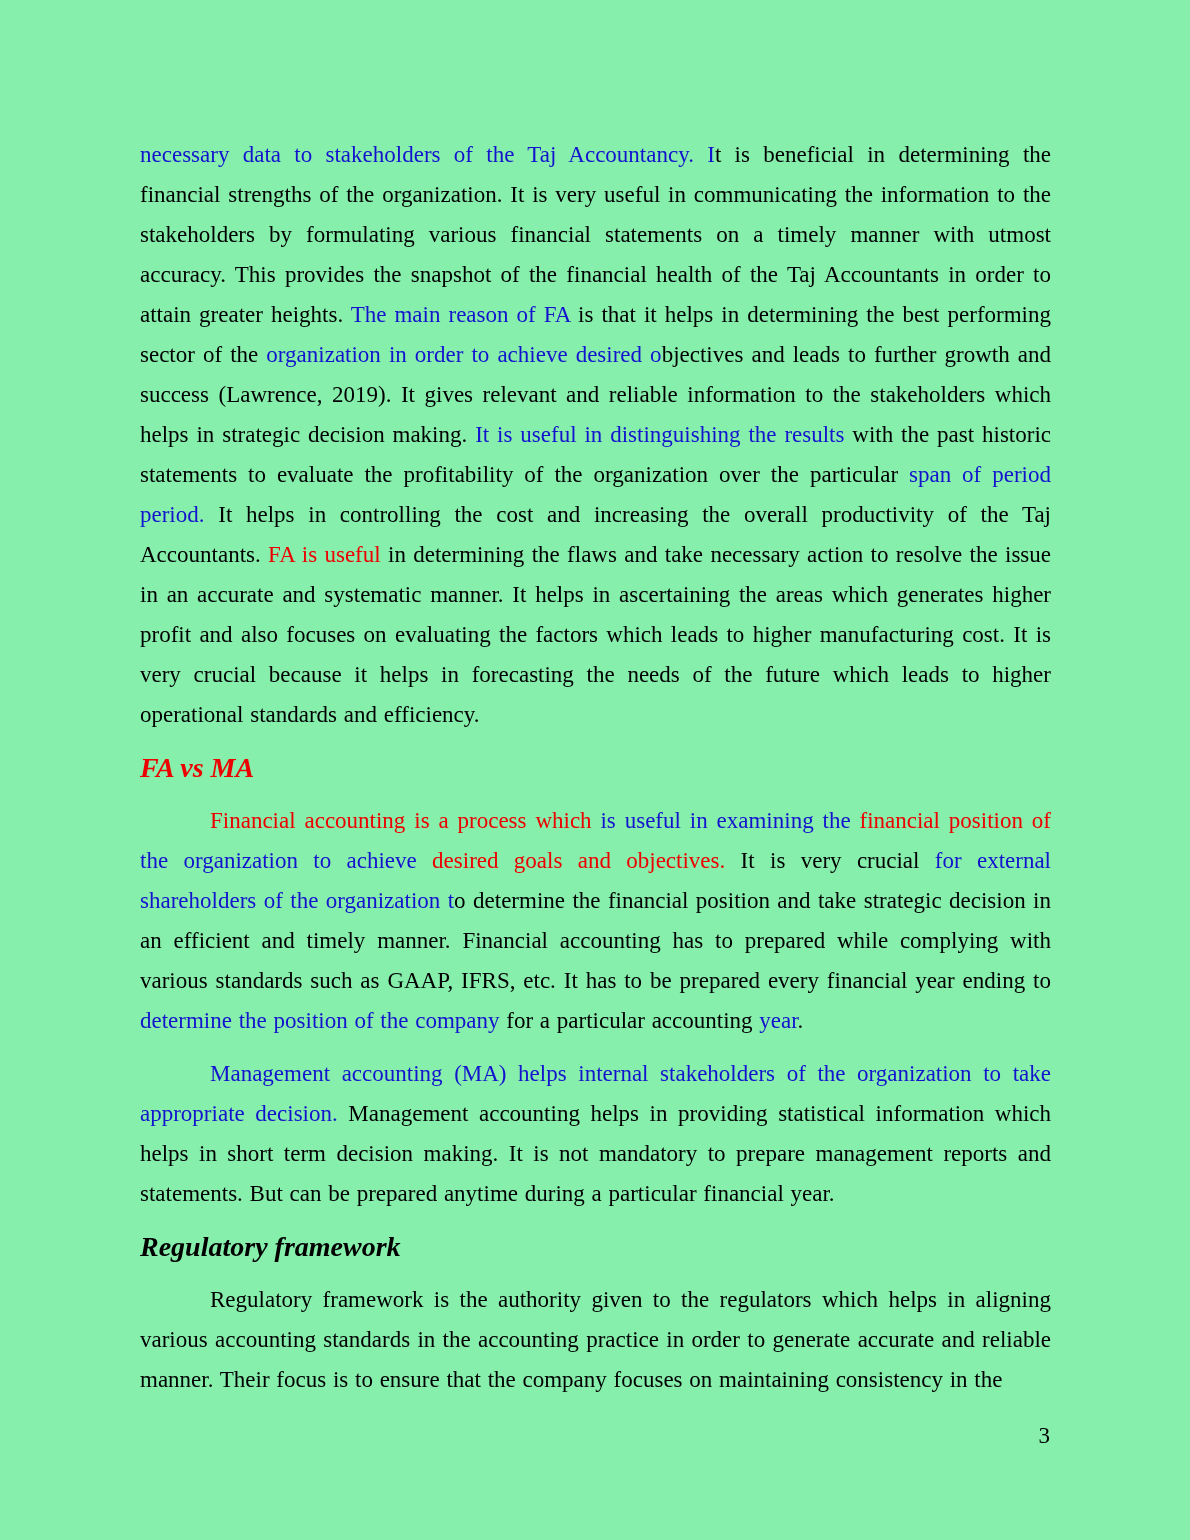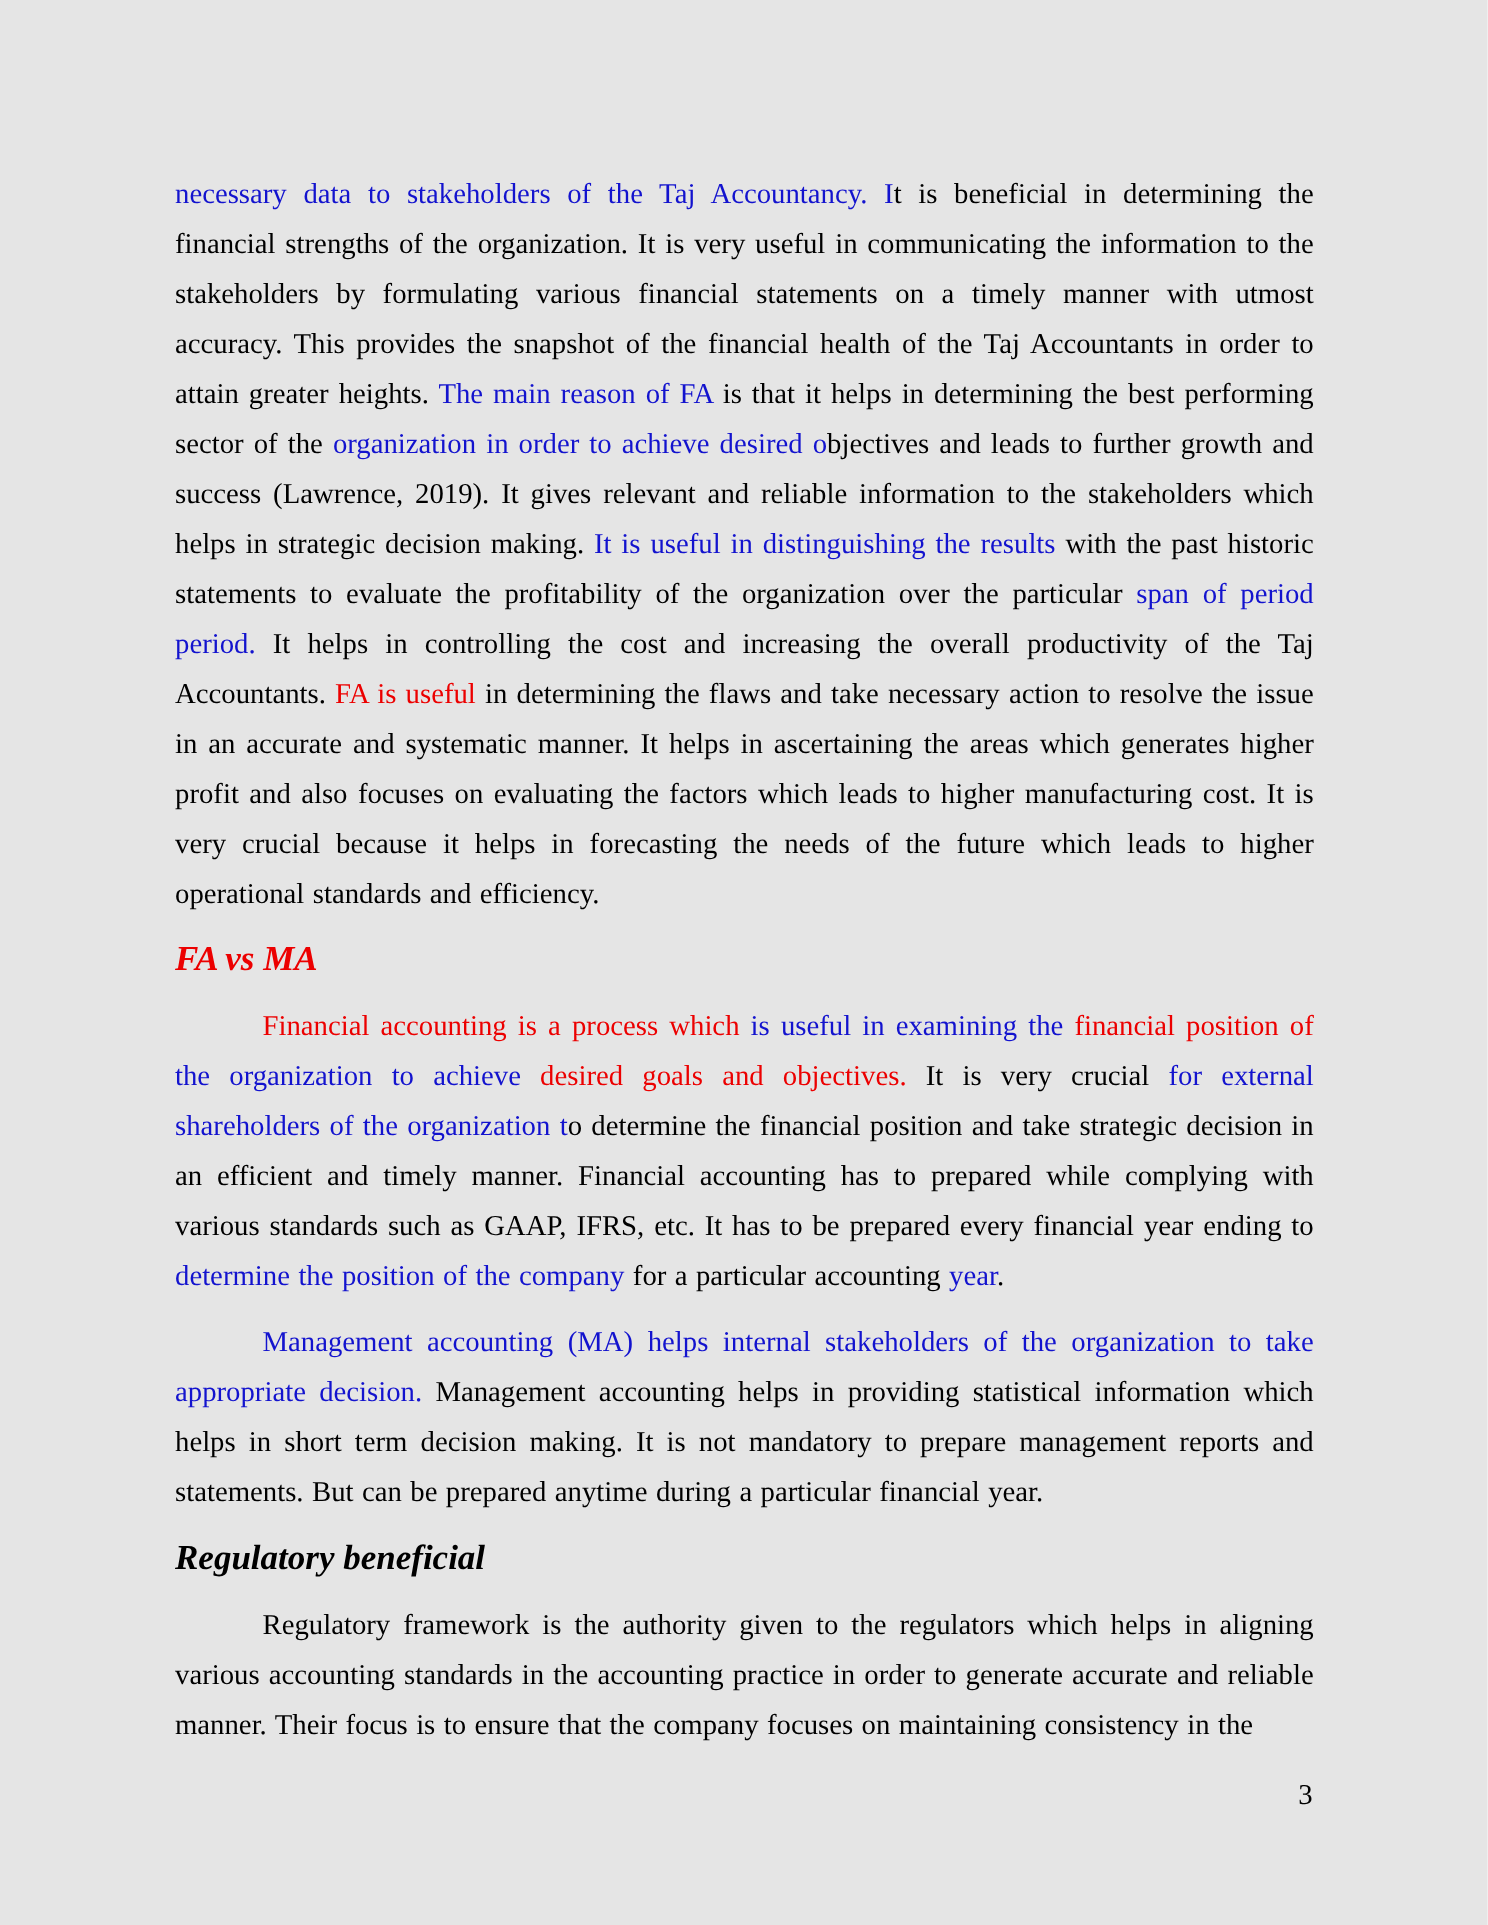"necessary data to stakeholders of" .page { background: #e5e5e5 -> #86efac }
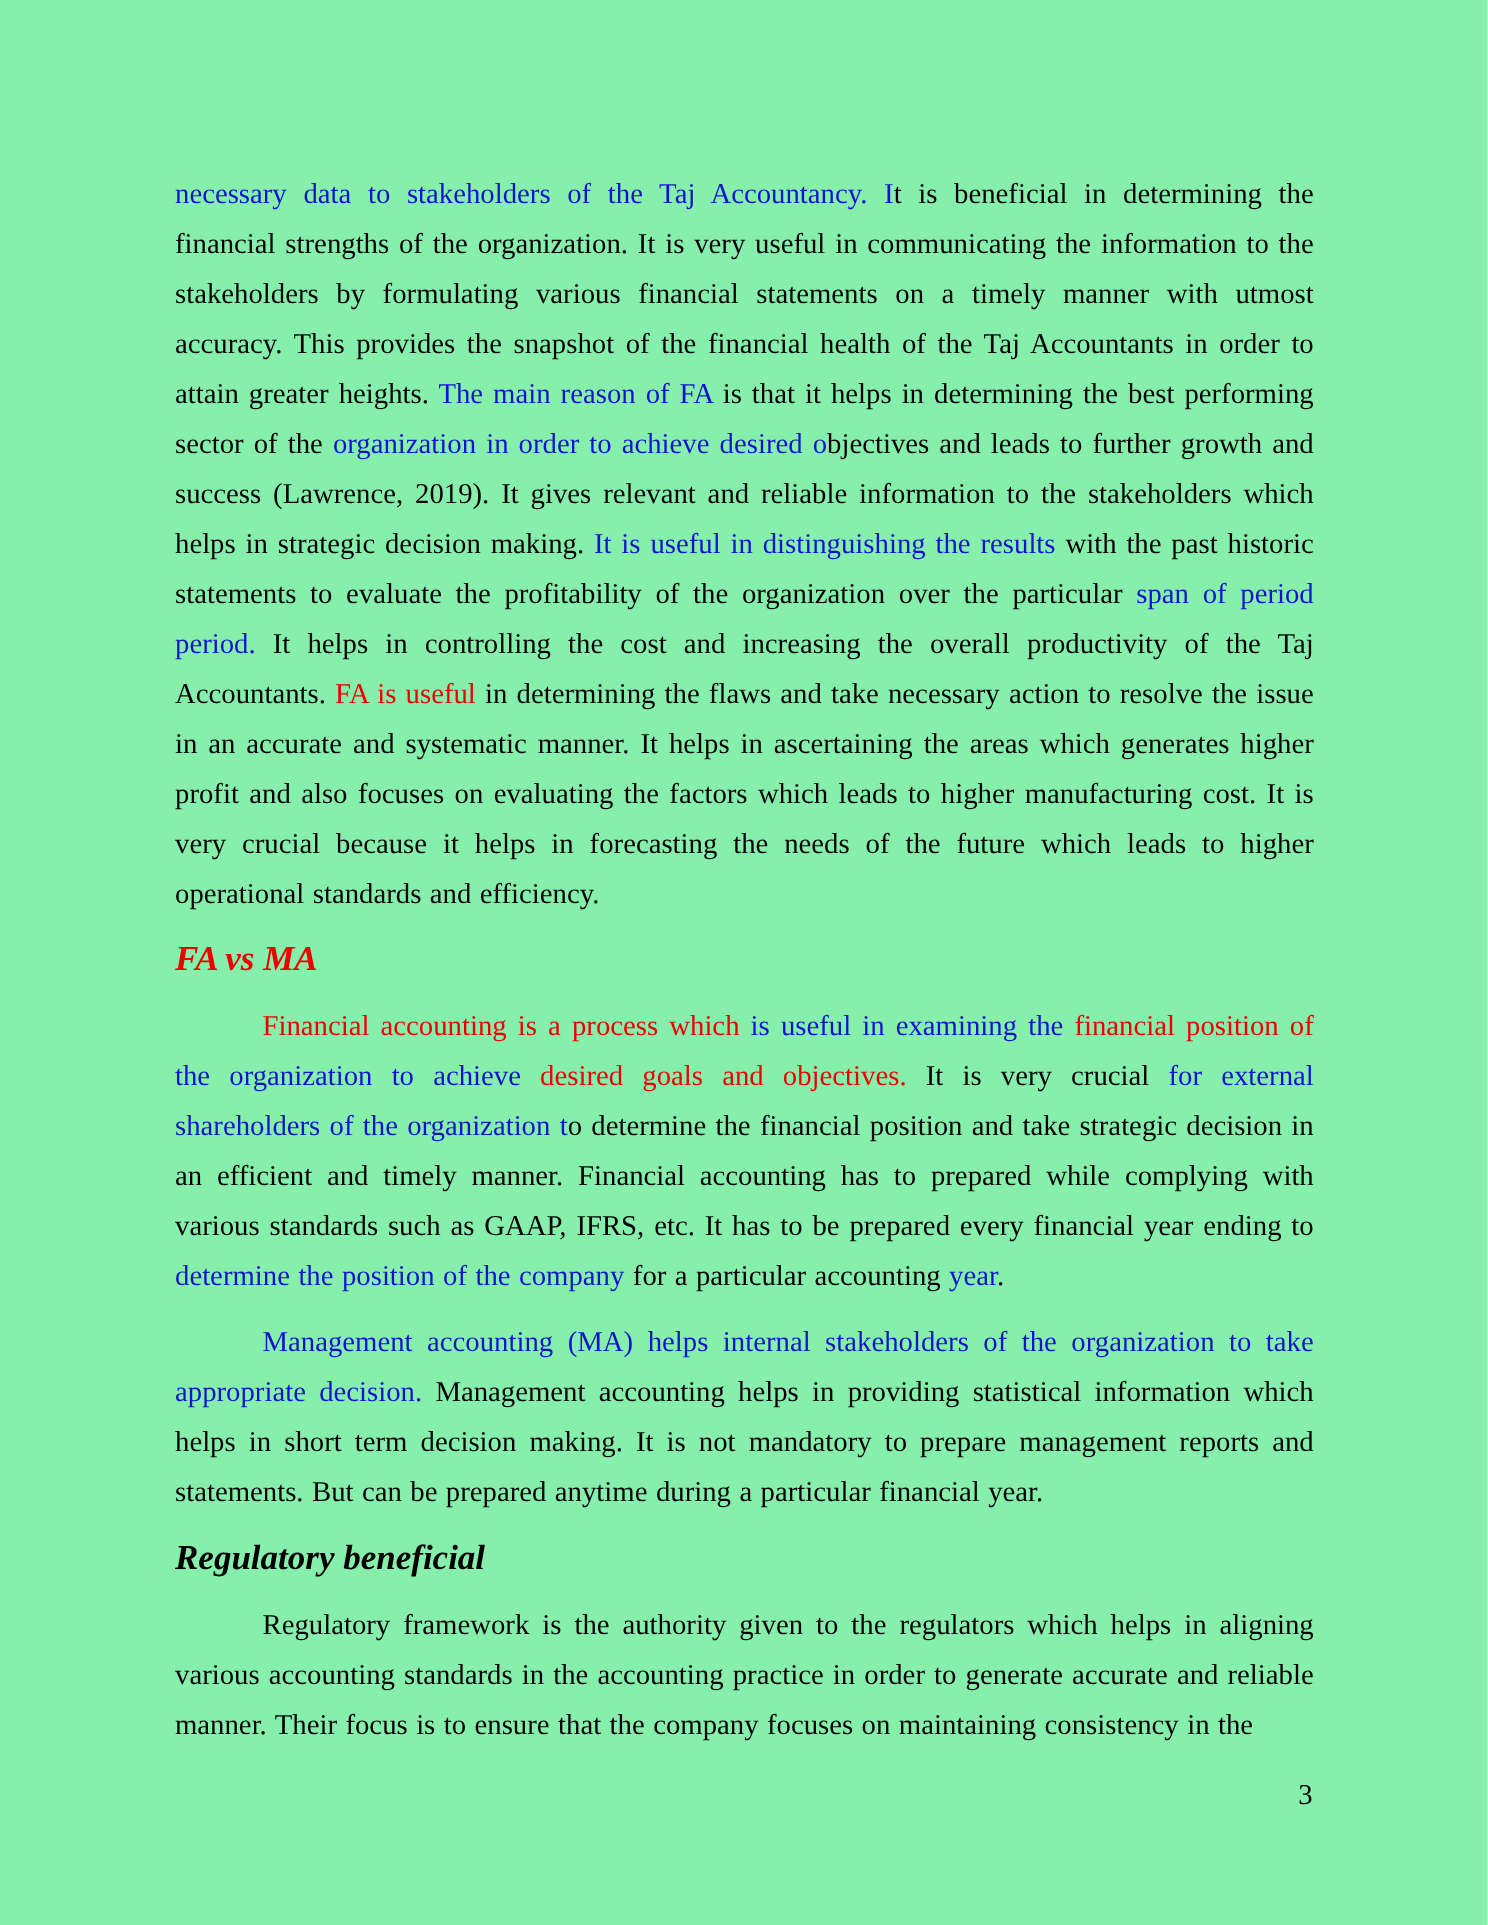"Regulatory beneficial" span { text: beneficial -> framework }
